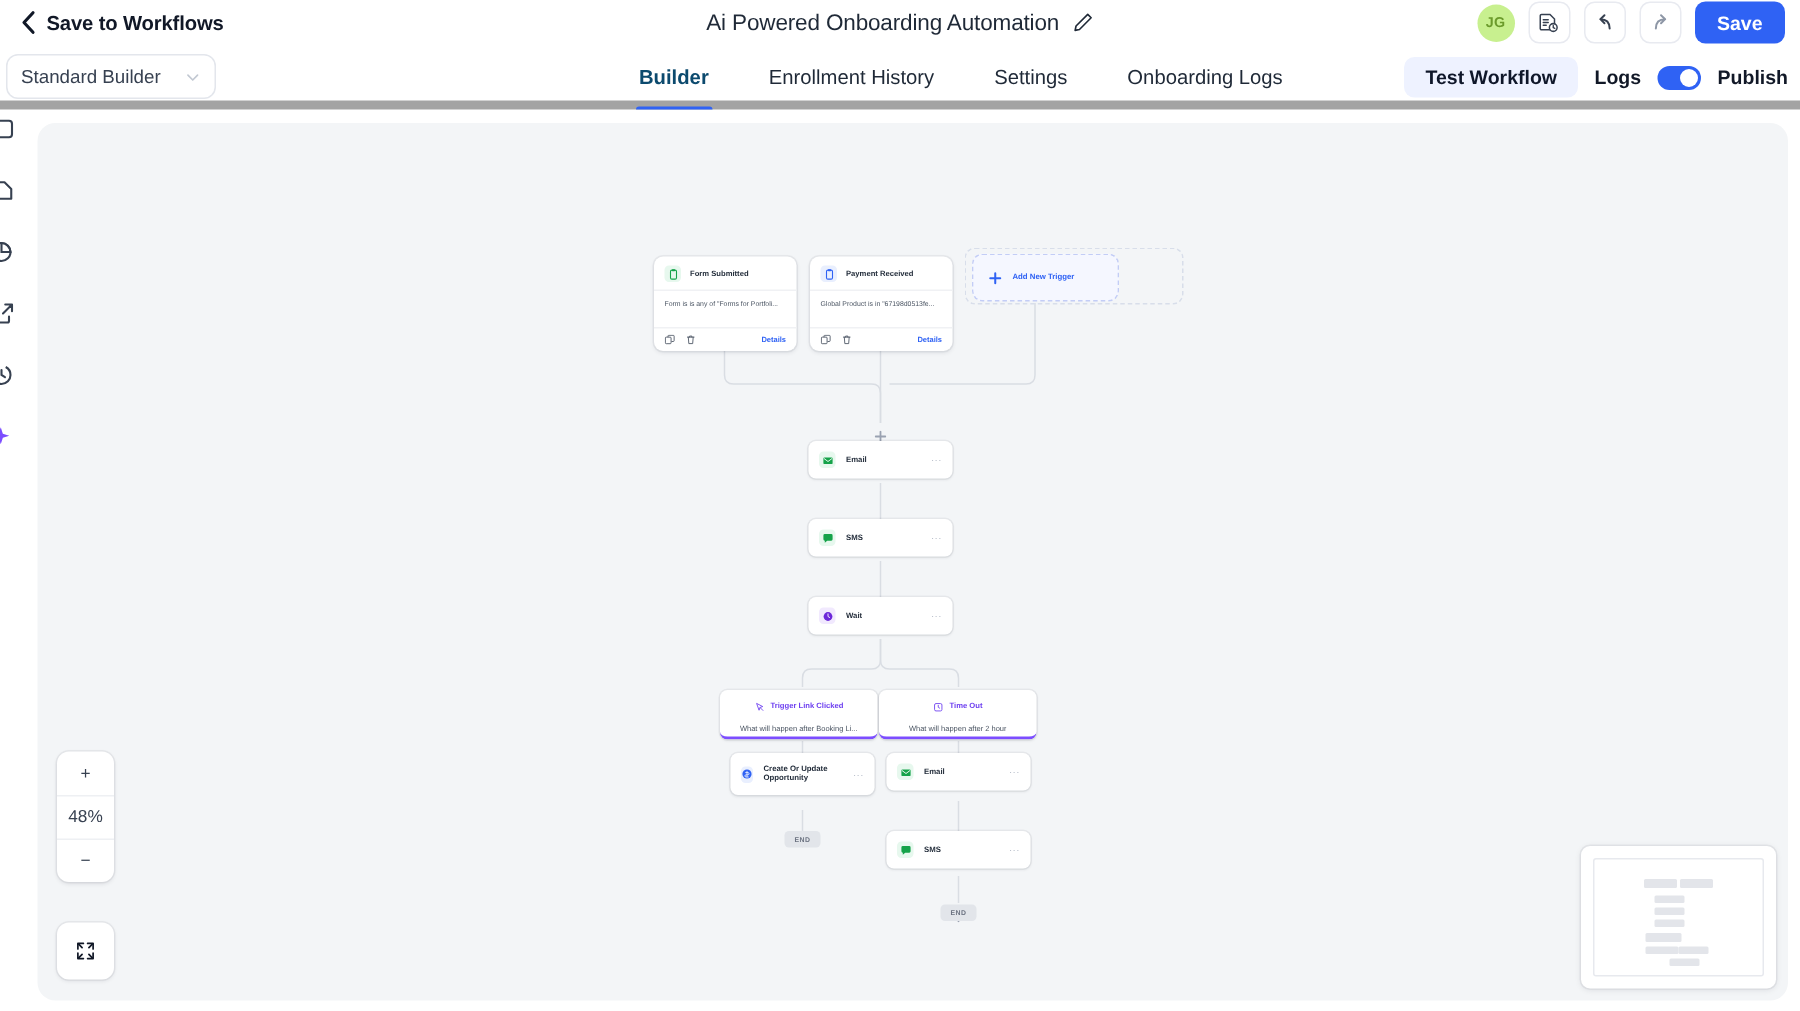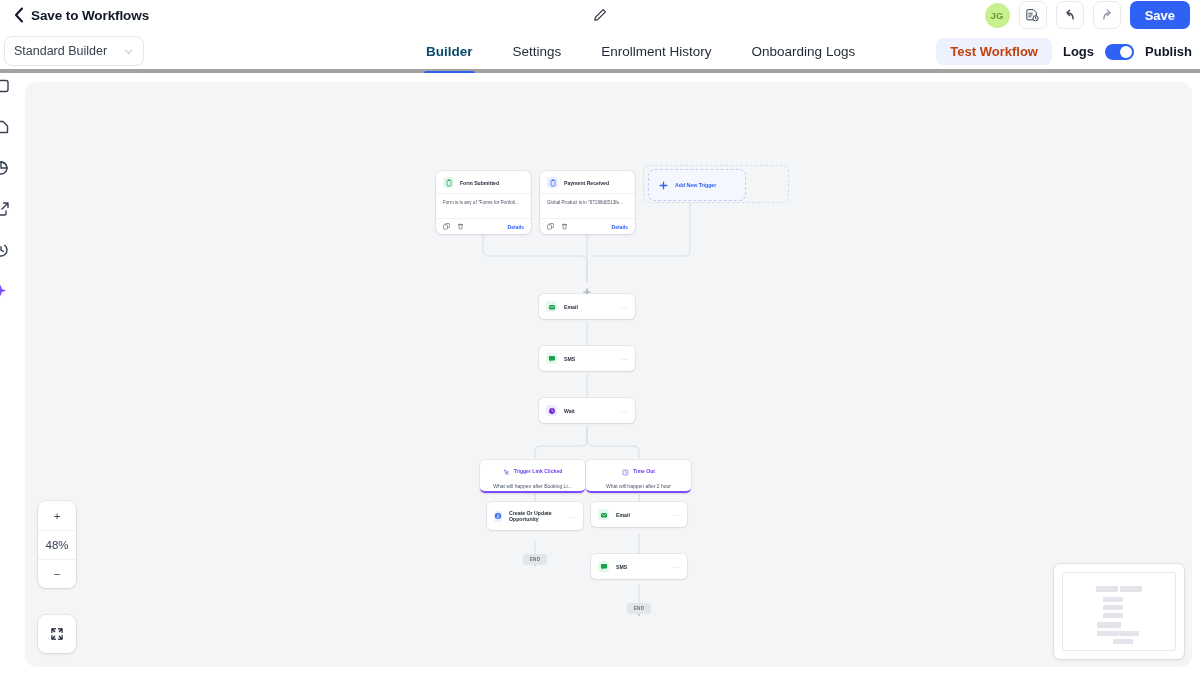"Ai Powered Onboarding Automation" span.doc-title { html: none -> <span>Ai Powered Onboarding Automation</span> }
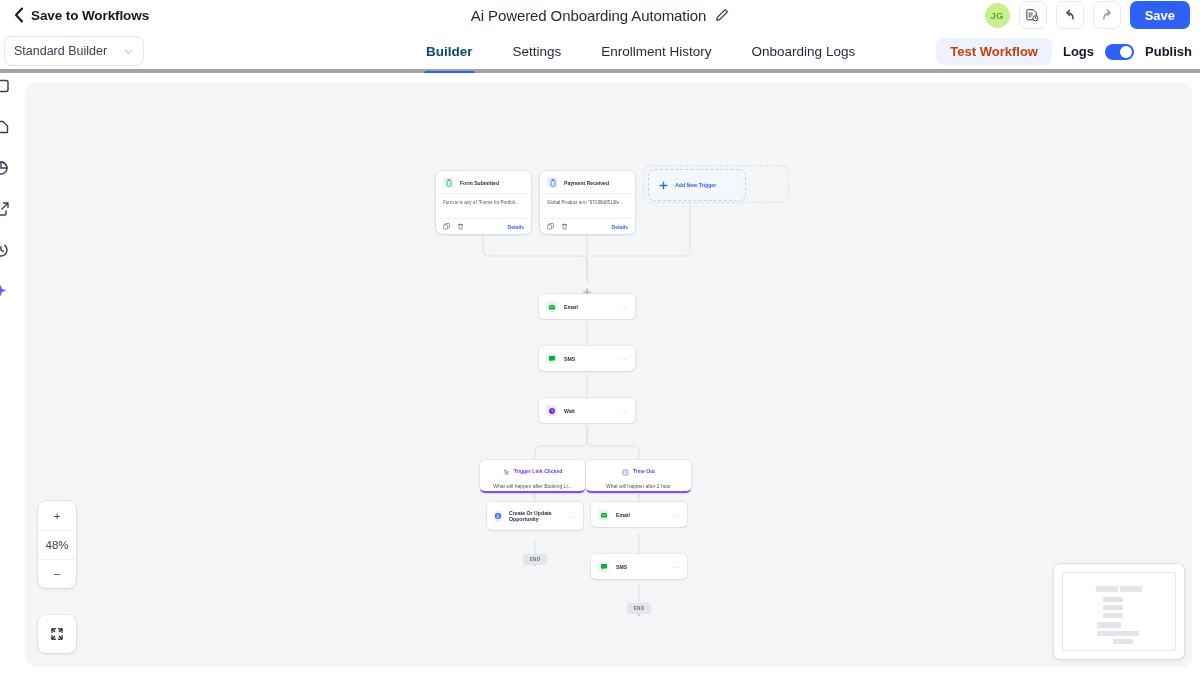"Standard Builder" .subbar { border-bottom: 4px solid #a3a3a3 -> 6px solid #a3a3a3 }
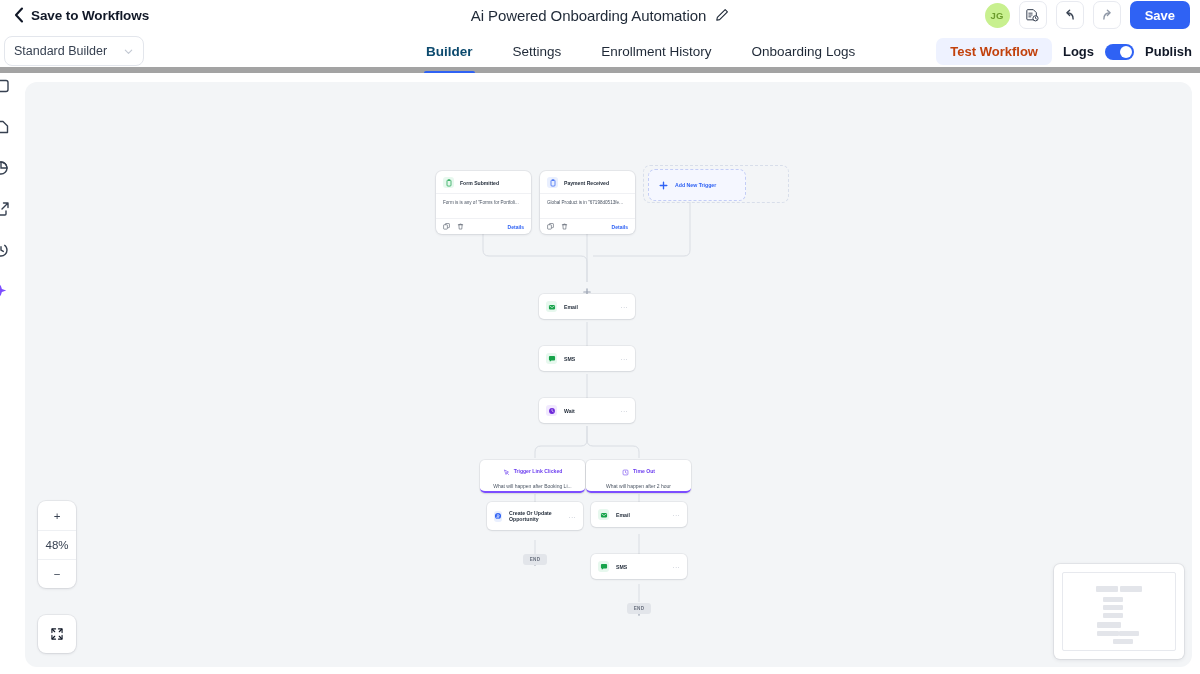"Settings" div.tab { order: before "Enrollment History" -> after "Enrollment History" }
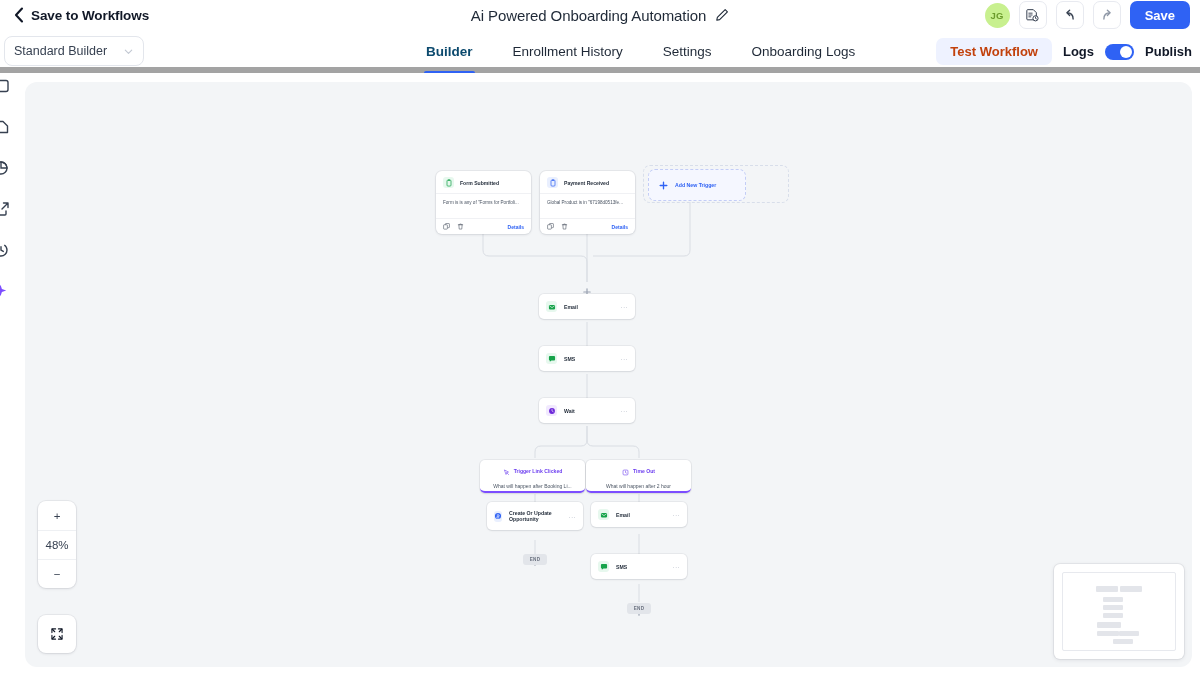"Test Workflow" .test-workflow { color: #c2410c -> #0f172a }
